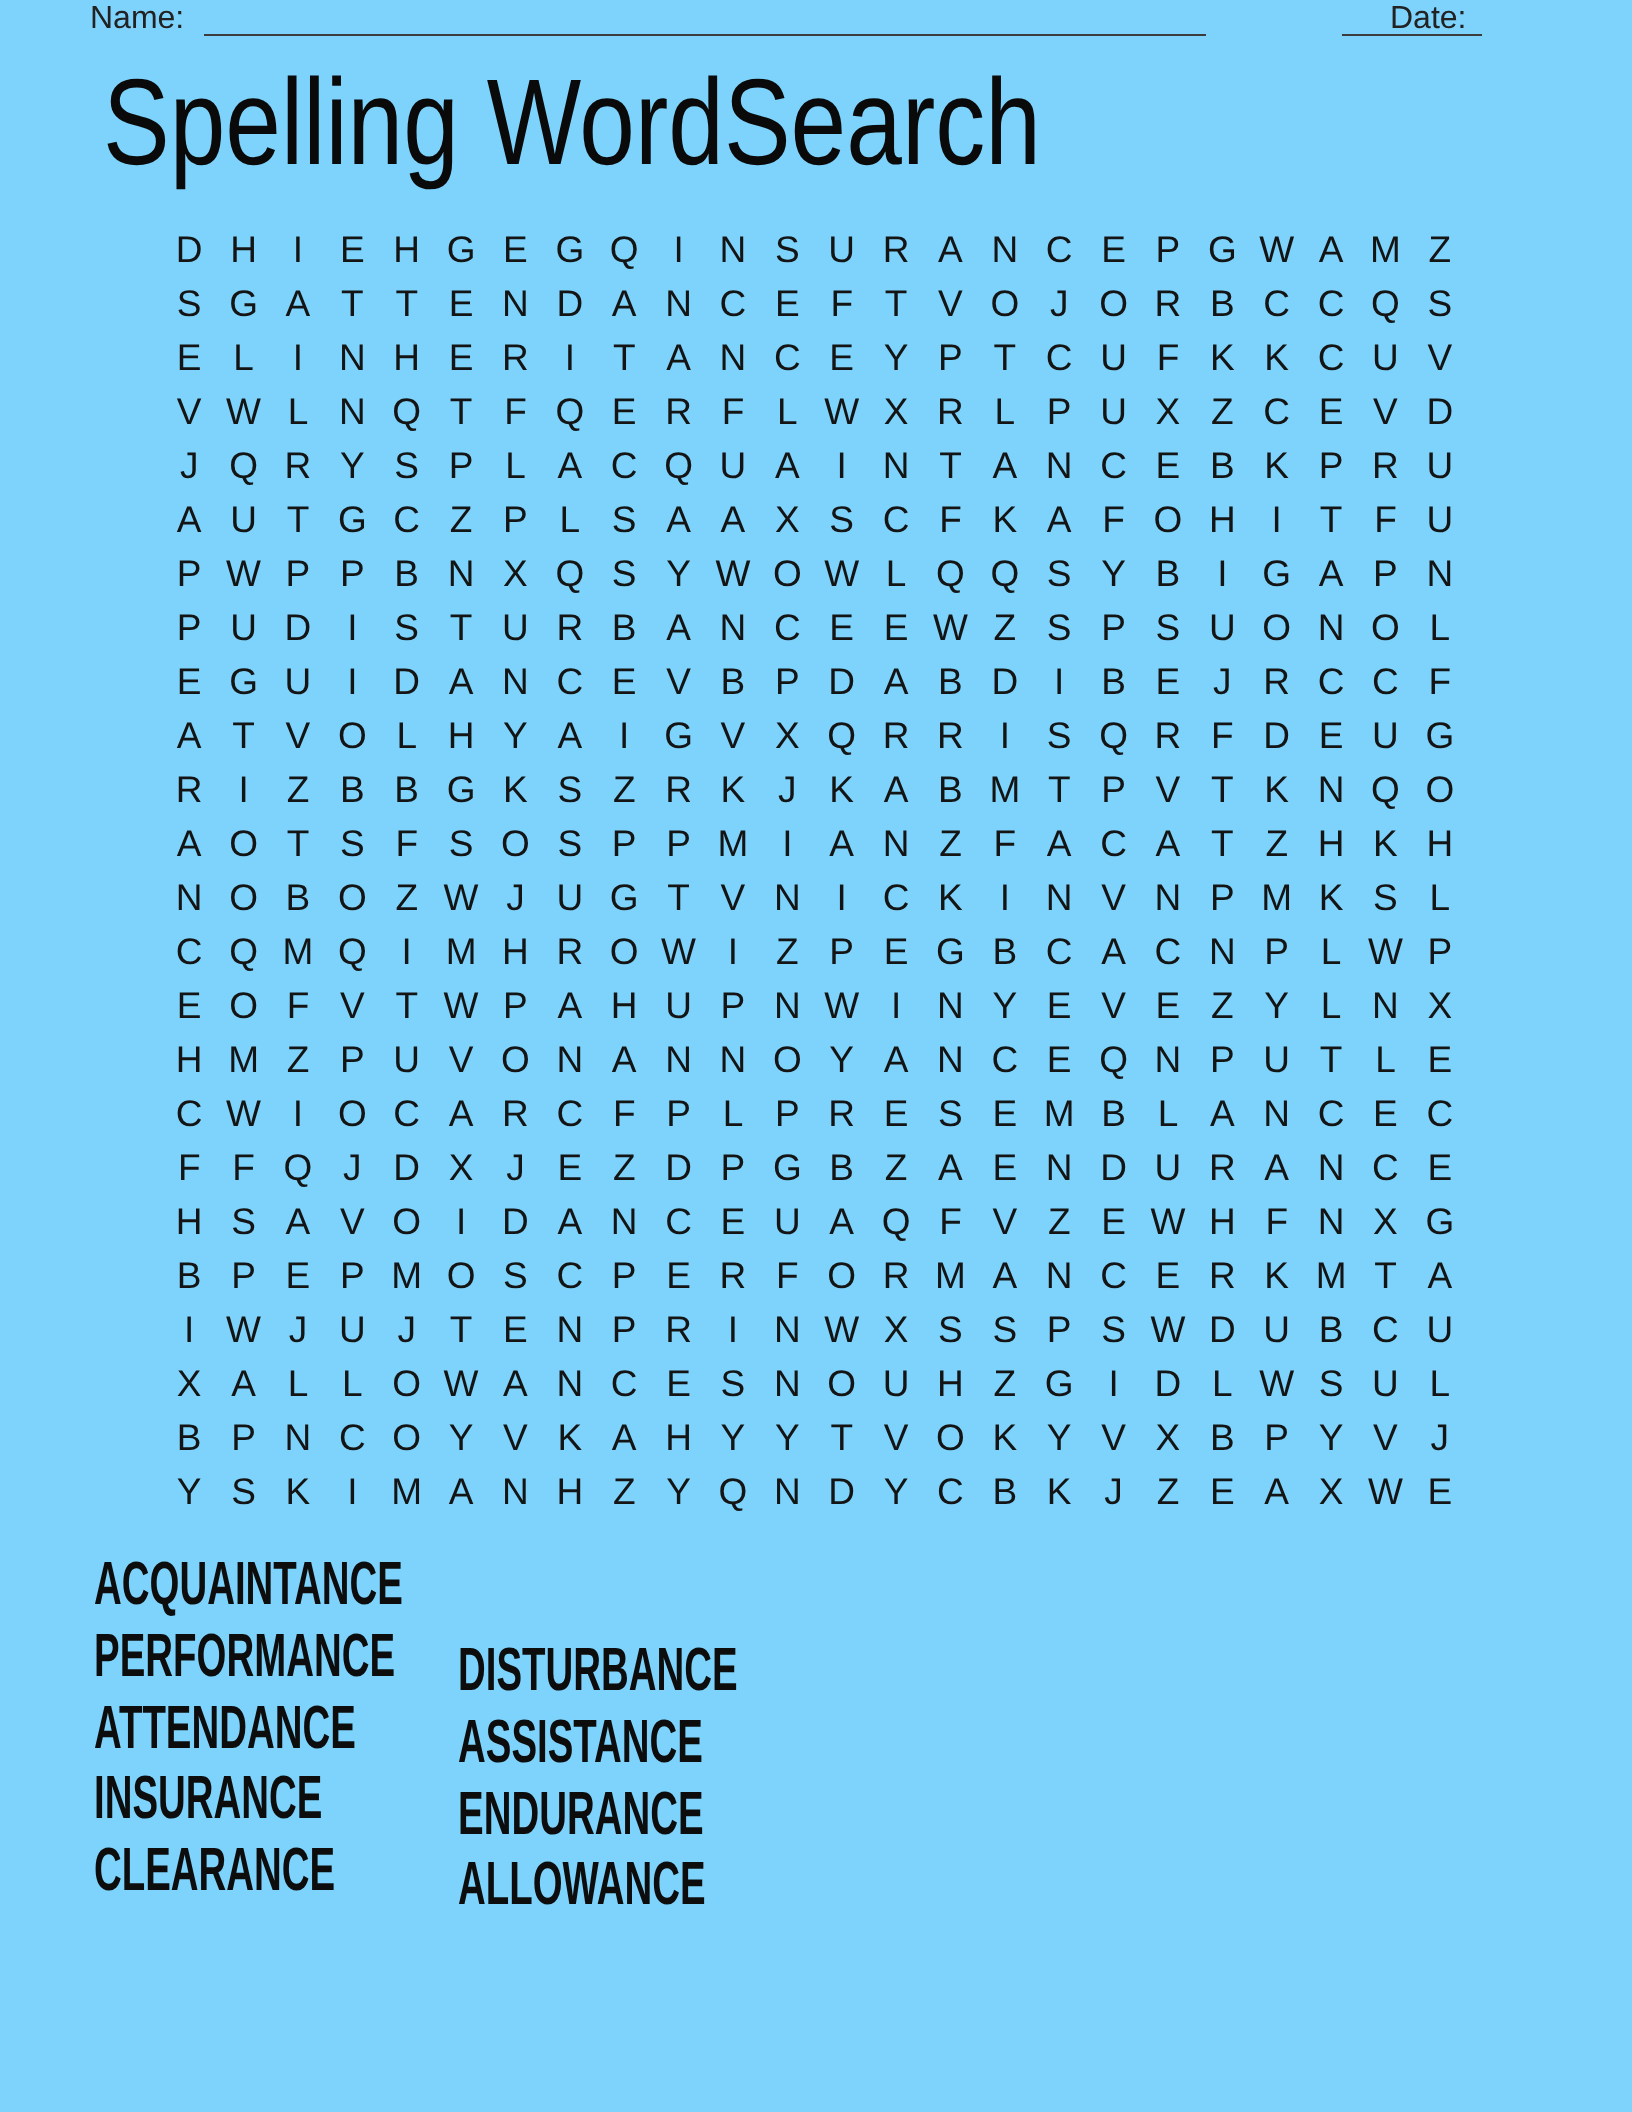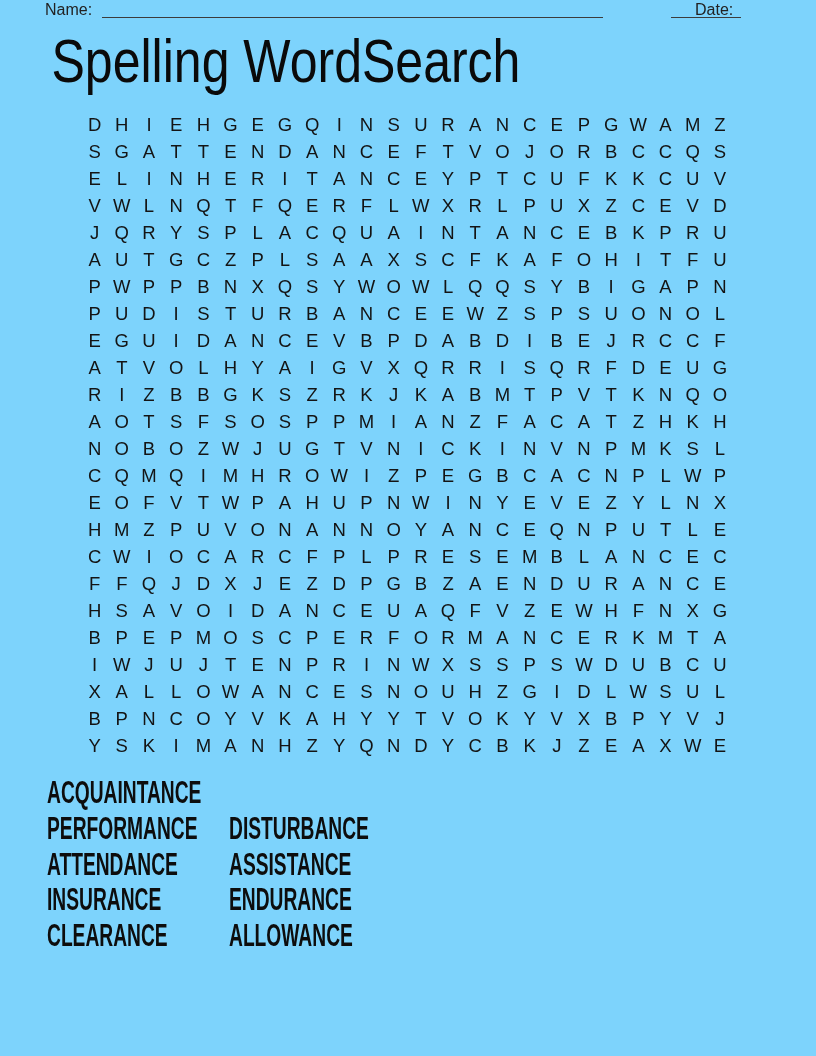"ACQUAINTANCE" .words { align-items: flex-end -> flex-start }
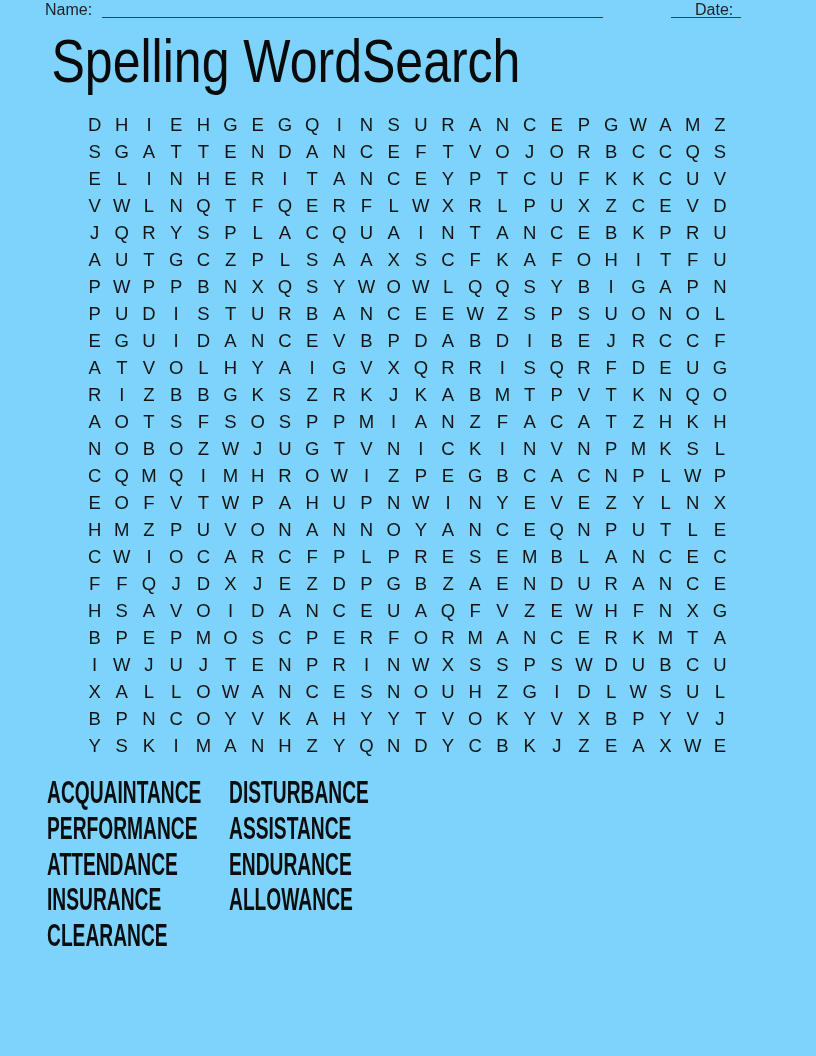"DISTURBANCE" .wcol4 { margin-top: none -> 43px }
